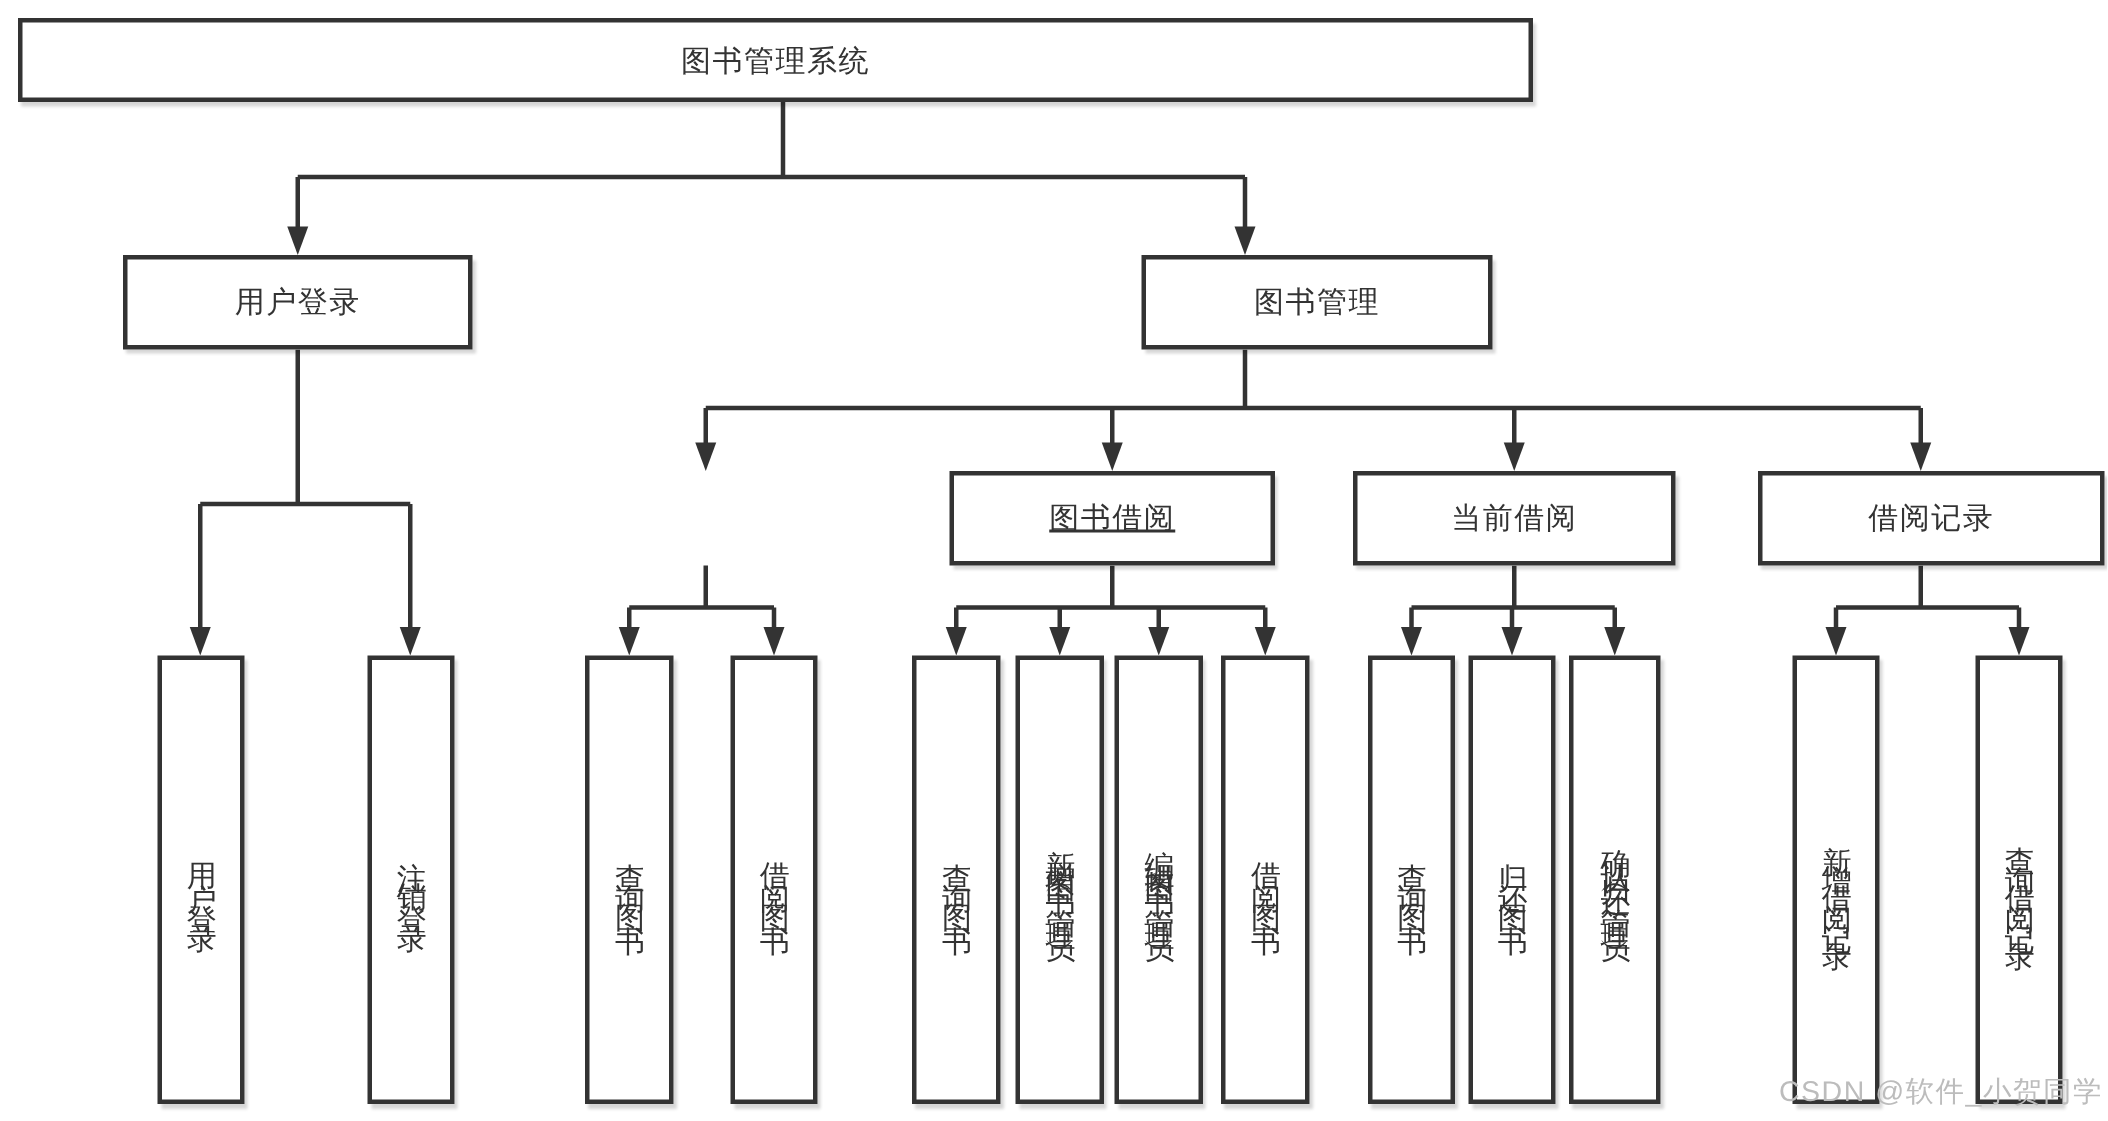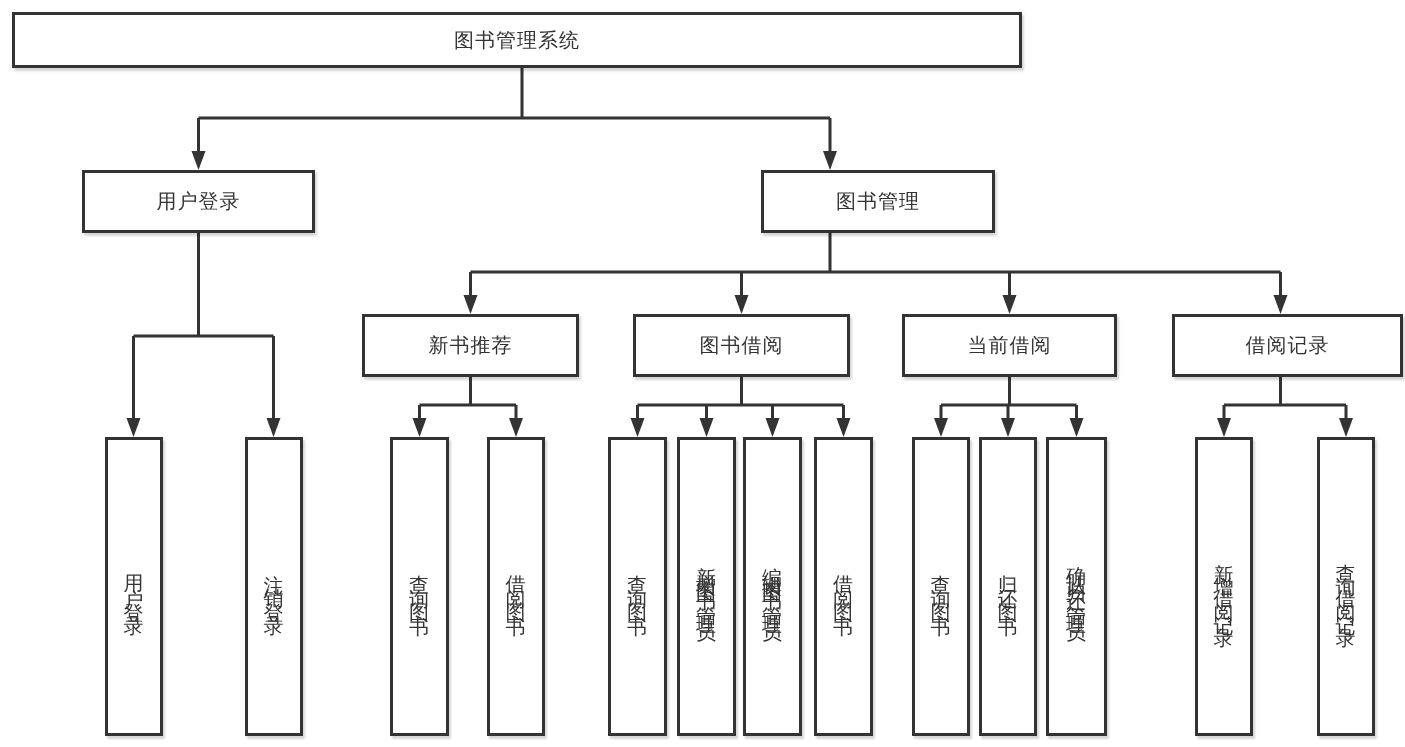"新书推荐" div.node { html: <div> <span>新书推荐</span> </div> -> none }
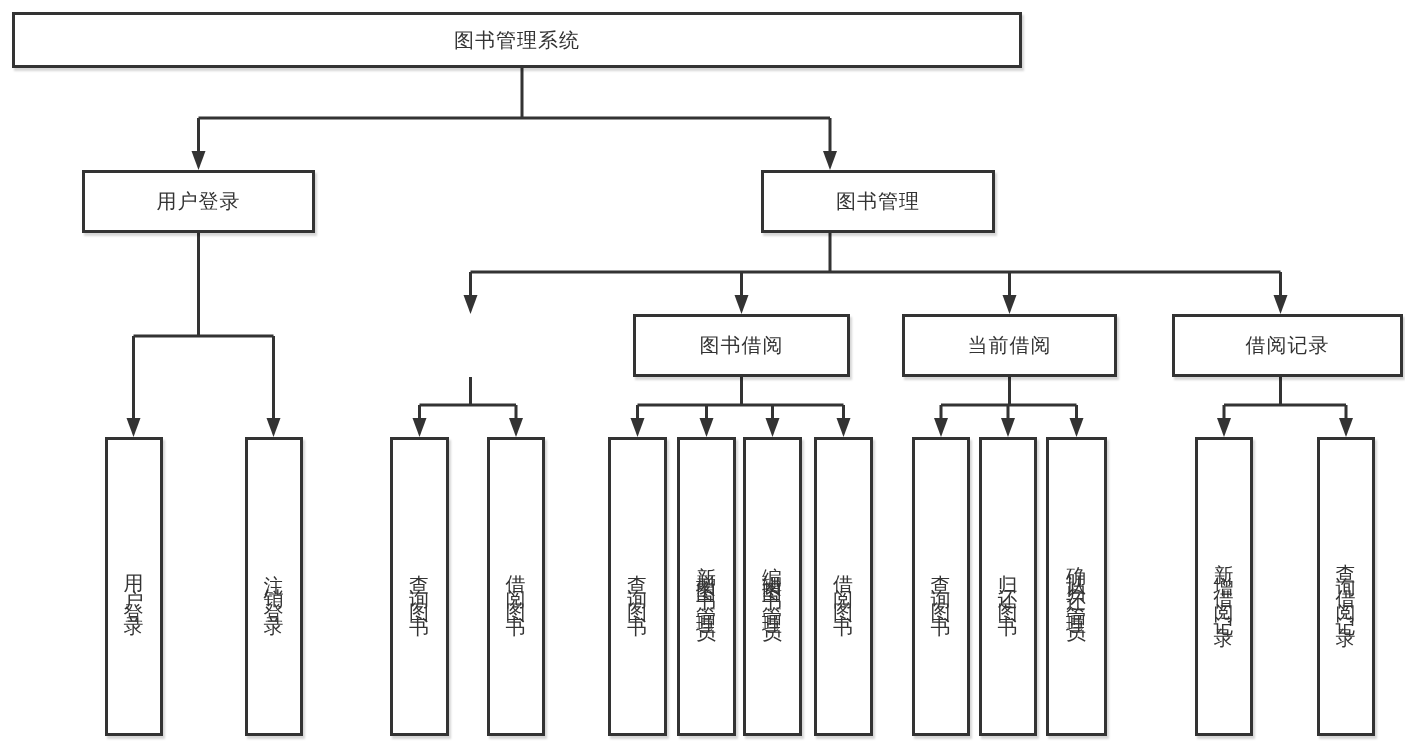"图书借阅" div.node { text-decoration: none -> underline }
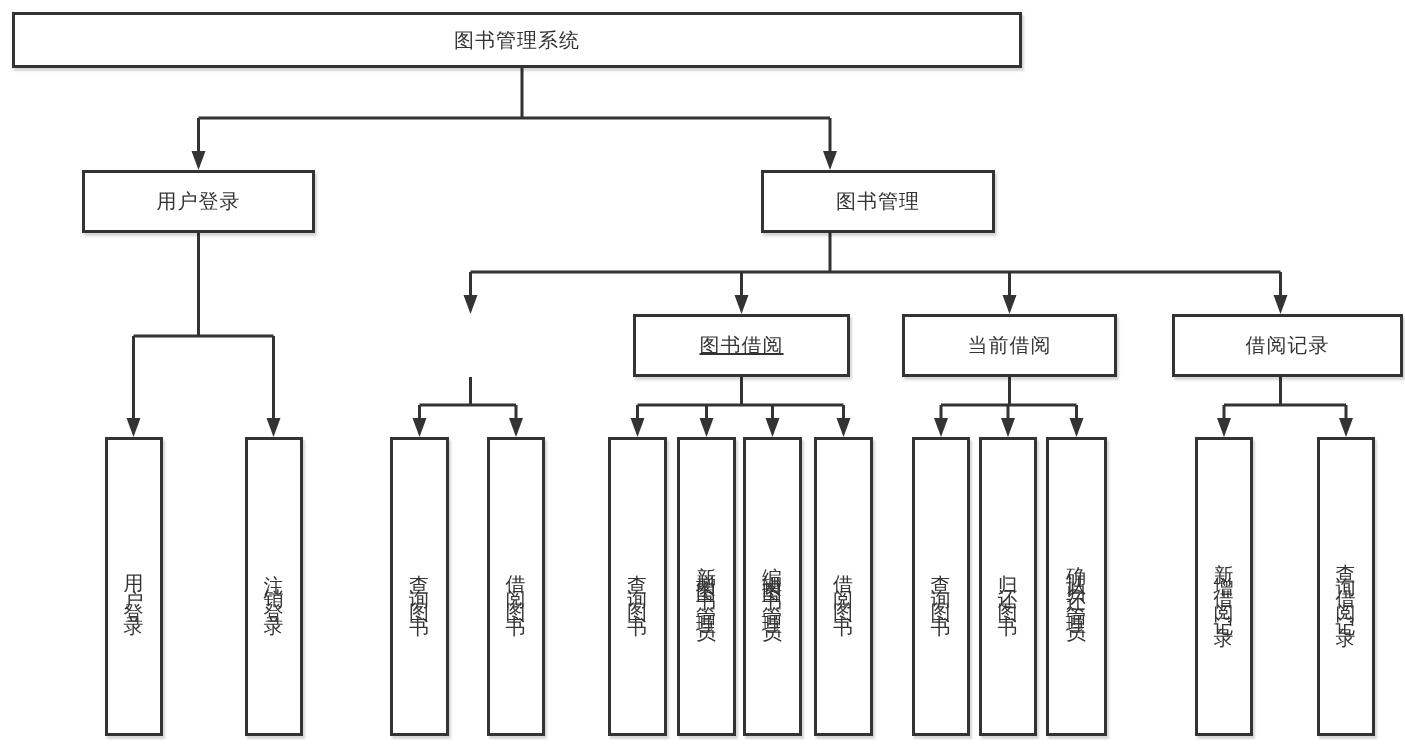"CSDN @软件_小贺同学" div { html: none -> <div>CSDN @软件_小贺同学</div> }
